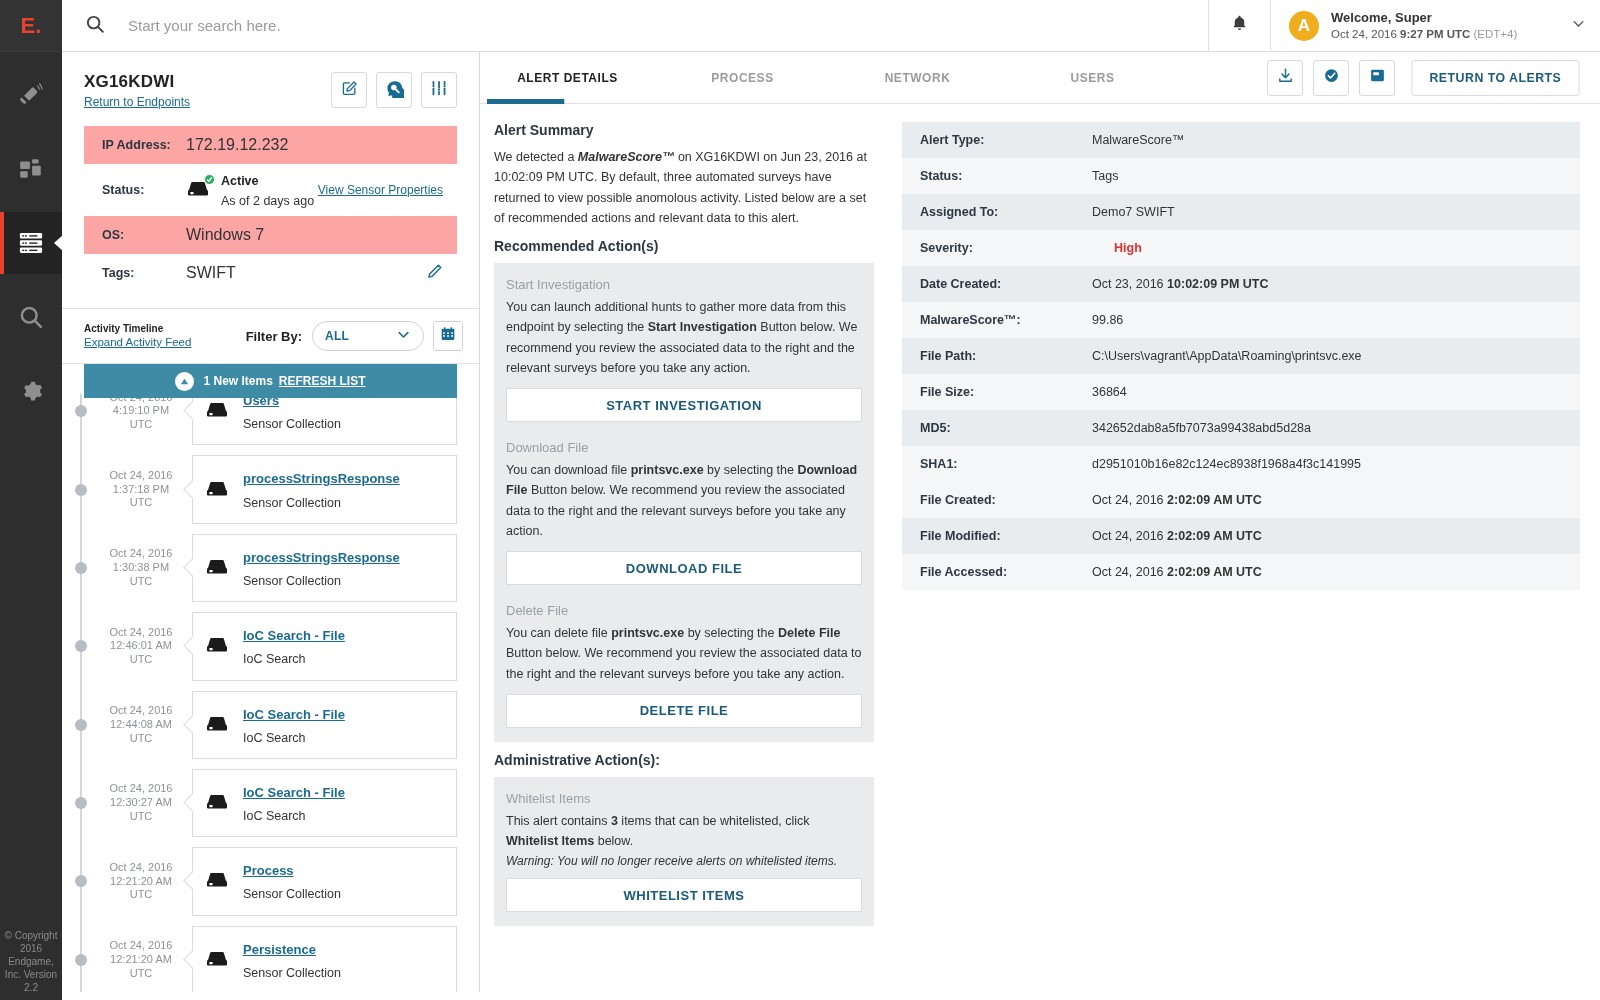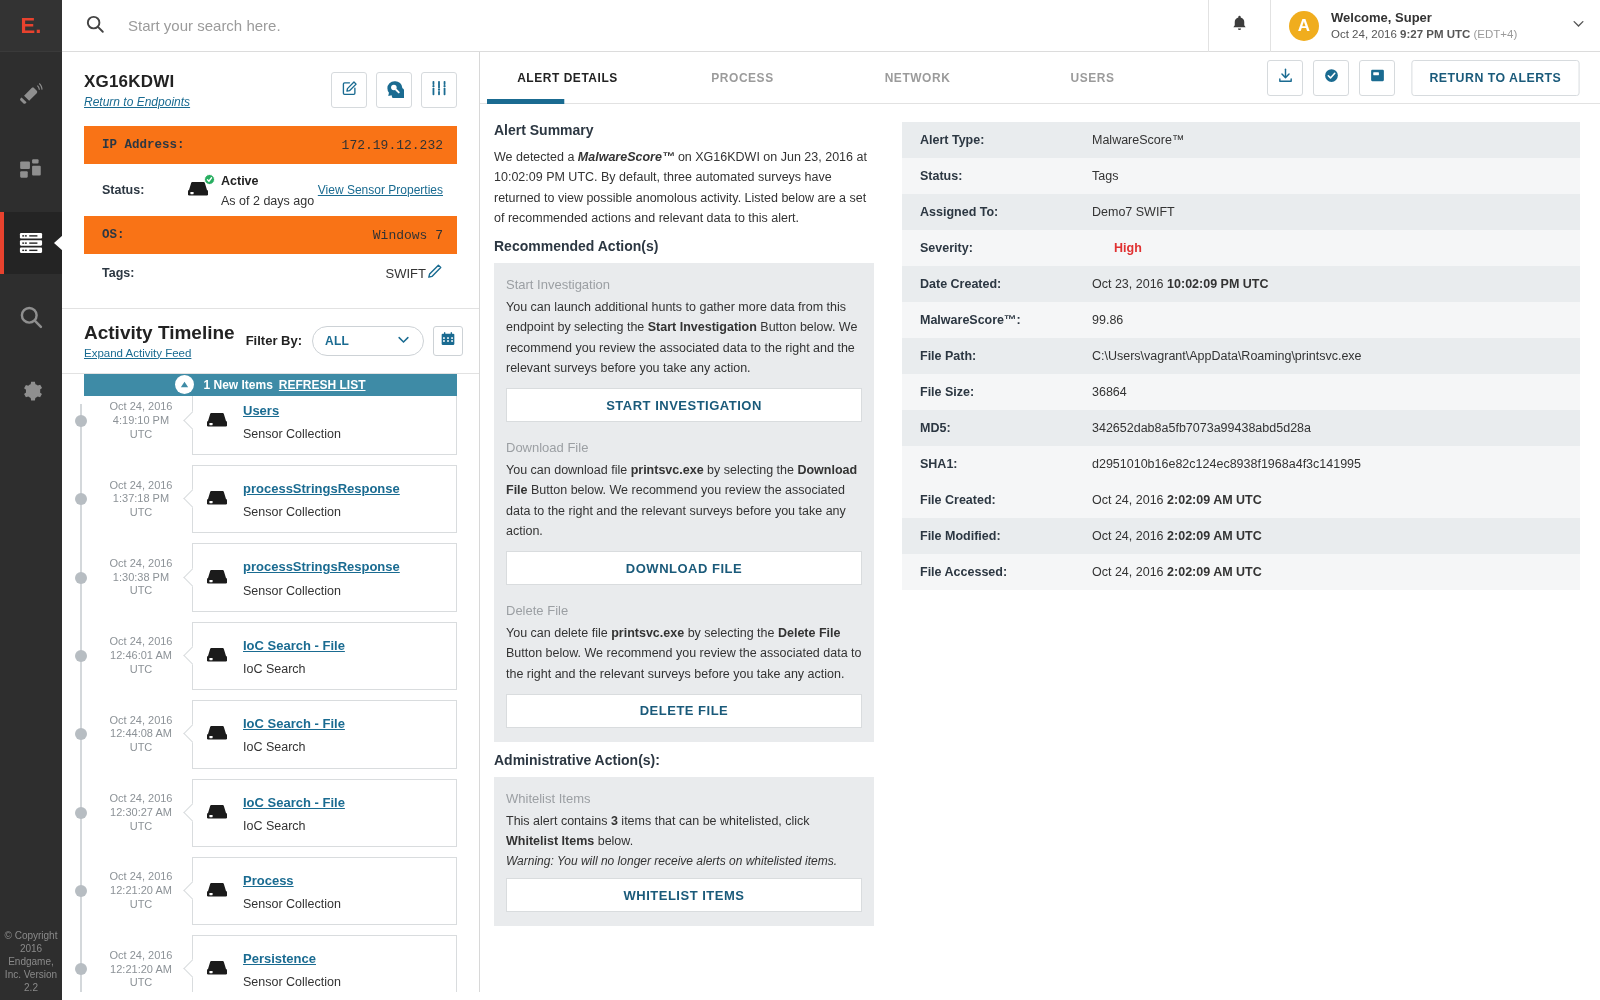"Return to Endpoints" .ep-link { font-style: italic -> none }
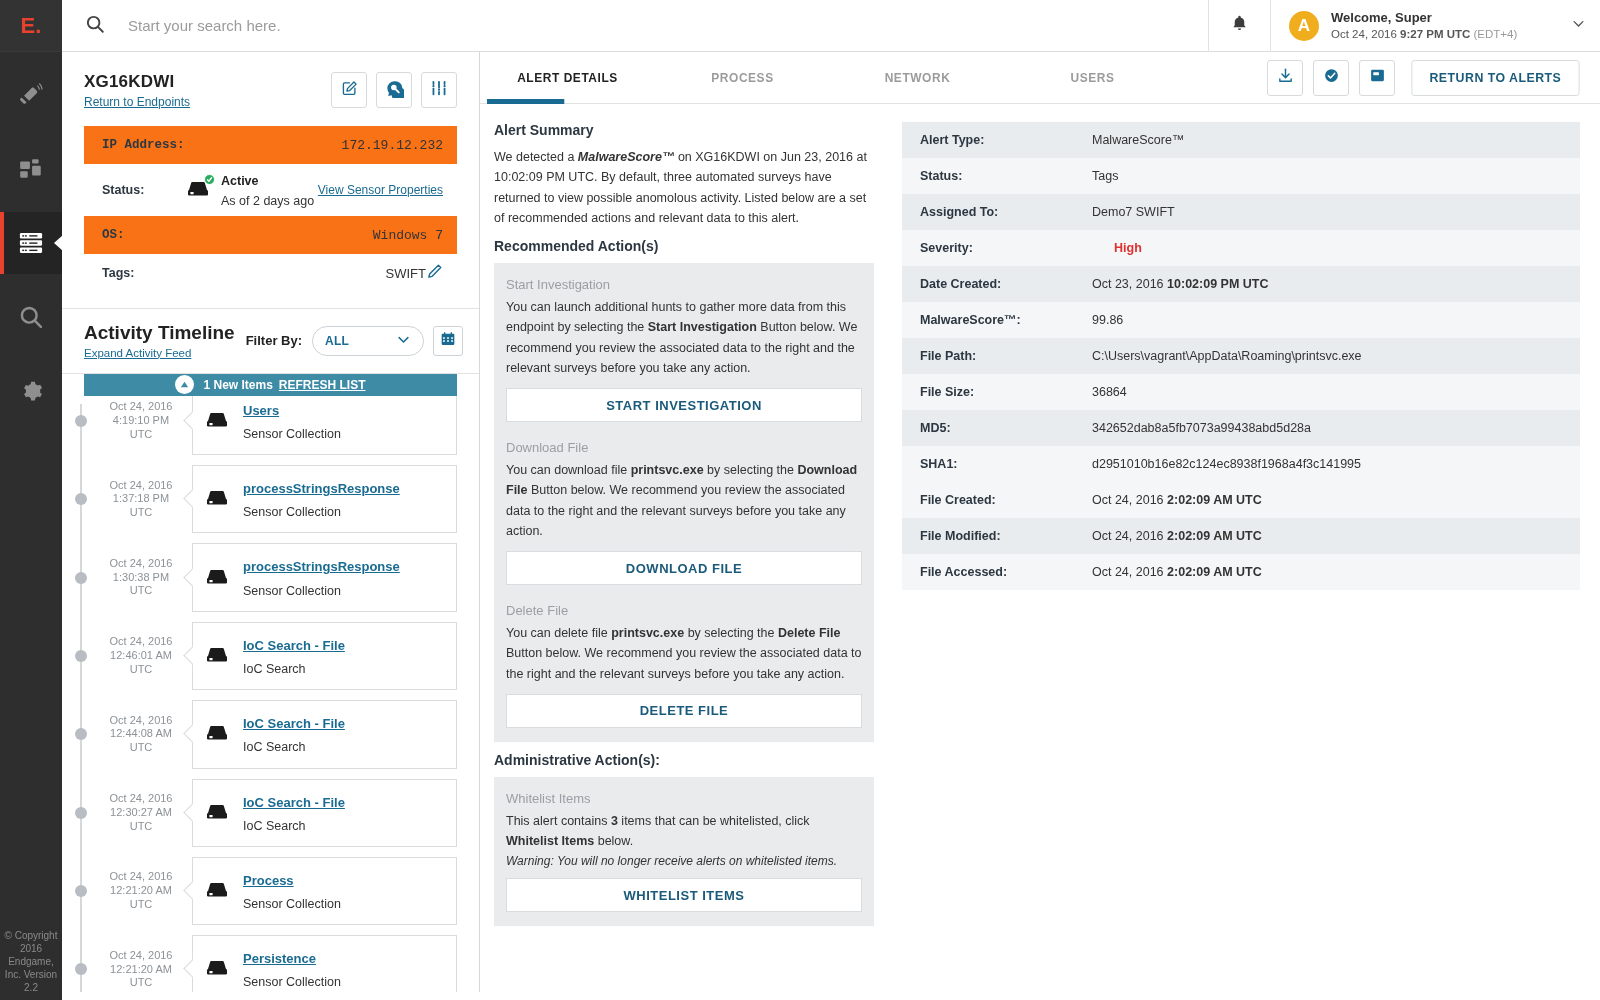"IP Address:" .ep-row.alt { background: #f97316 -> #fca5a5; font-family: Liberation Mono, monospace -> none }
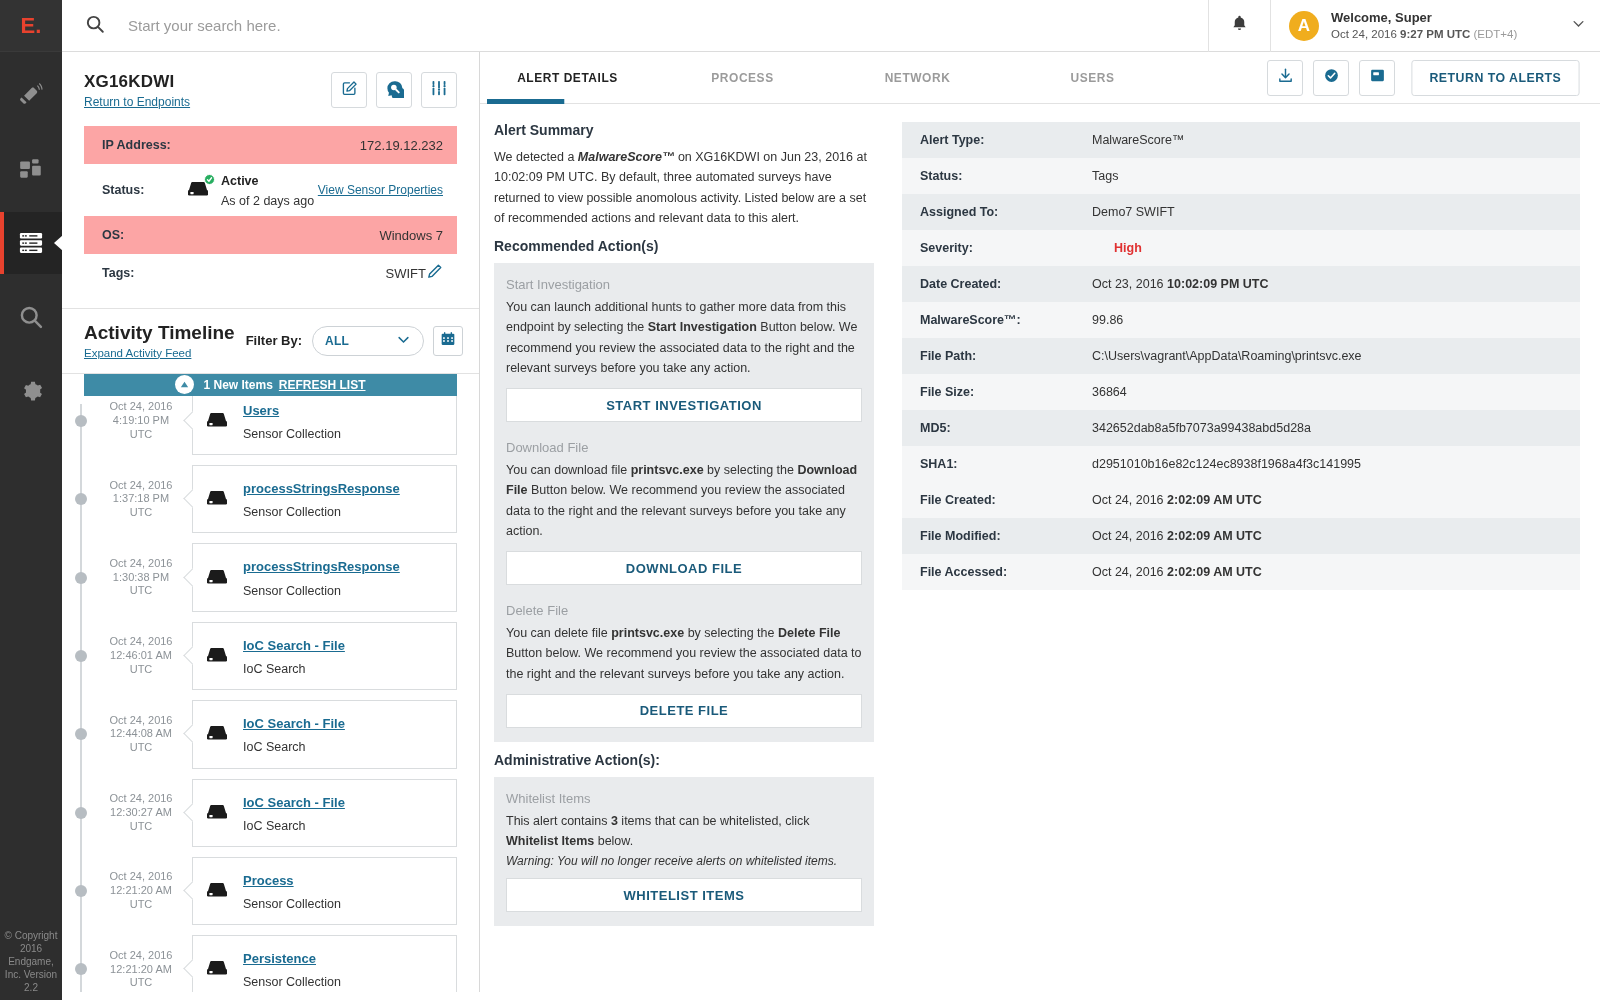"172.19.12.232" .ep-val { font-size: 13px -> 16px; text-align: right -> none }
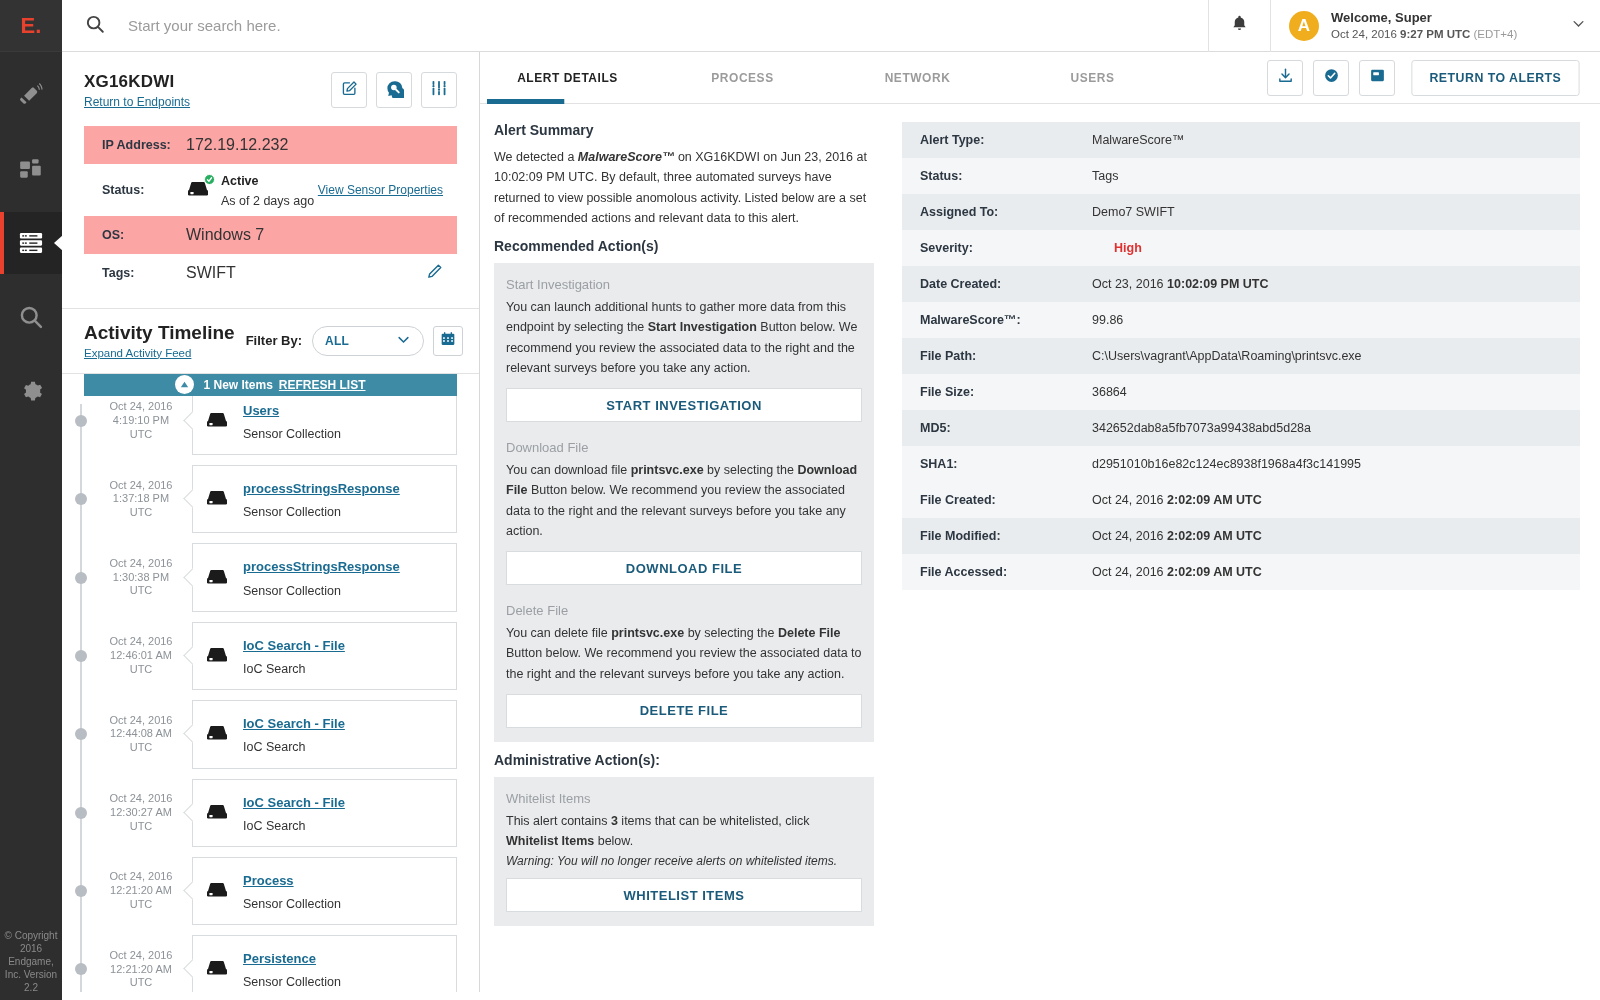"Activity Timeline" .act-title { font-size: 19px -> 10px }
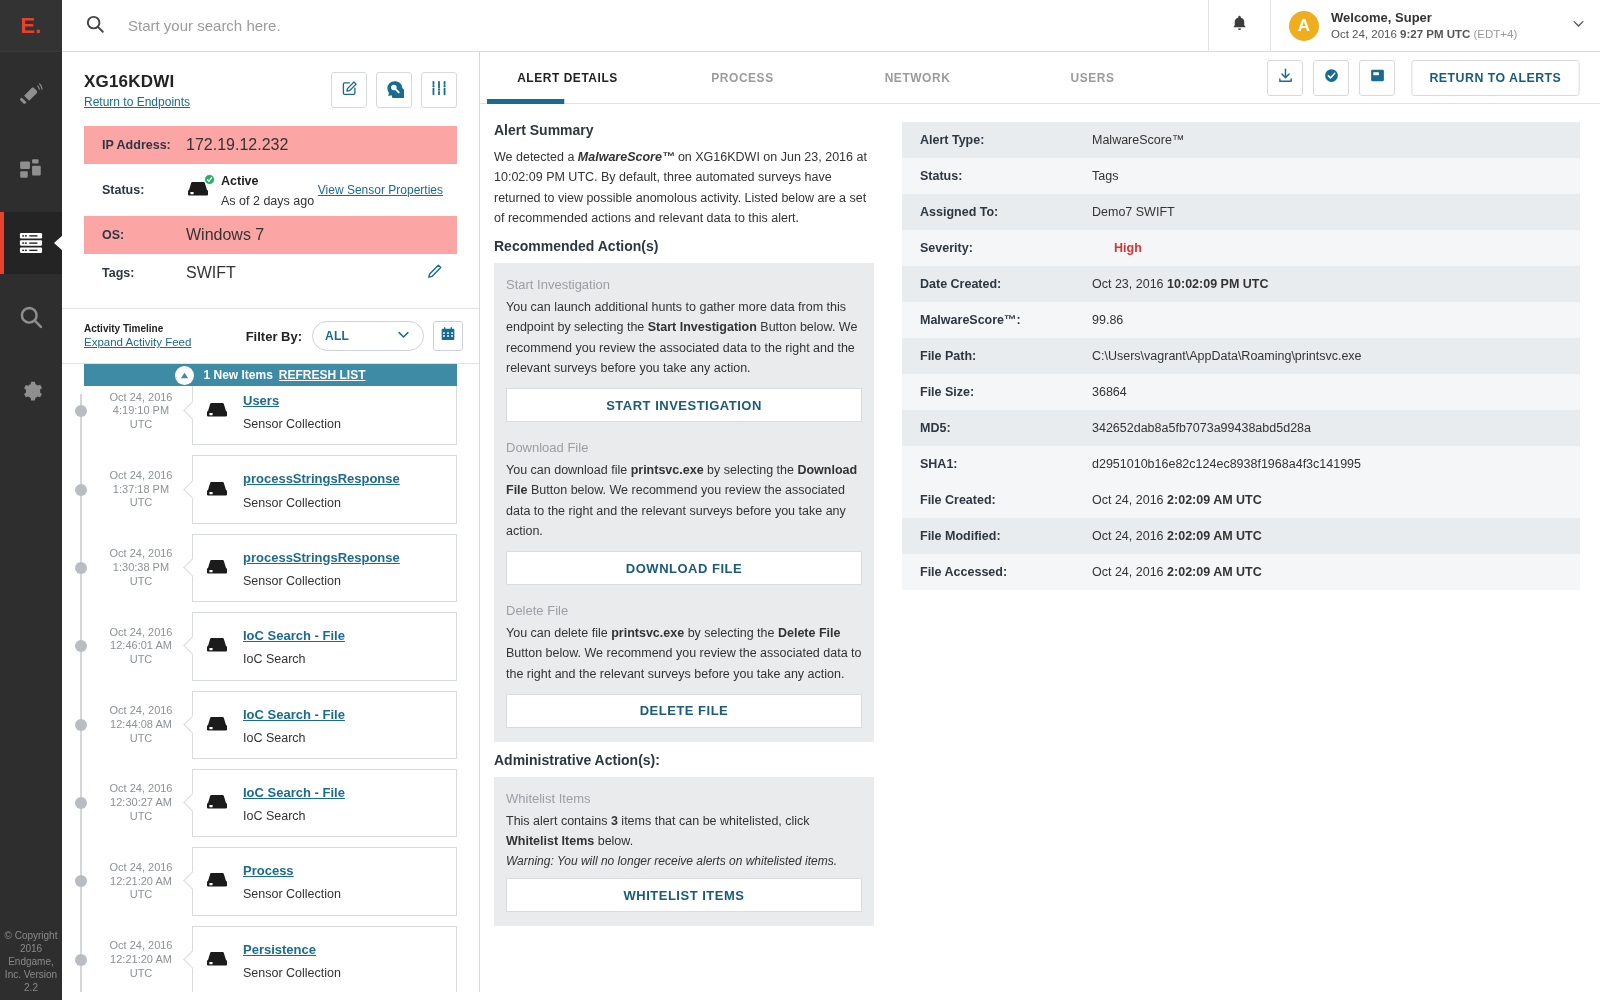"1 New Items" .newbanner { height: 22px -> 34px }
